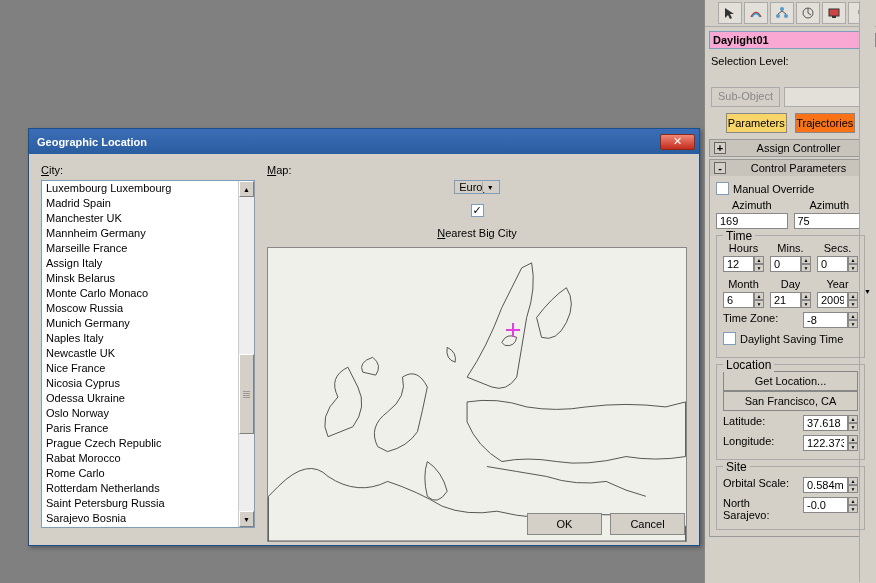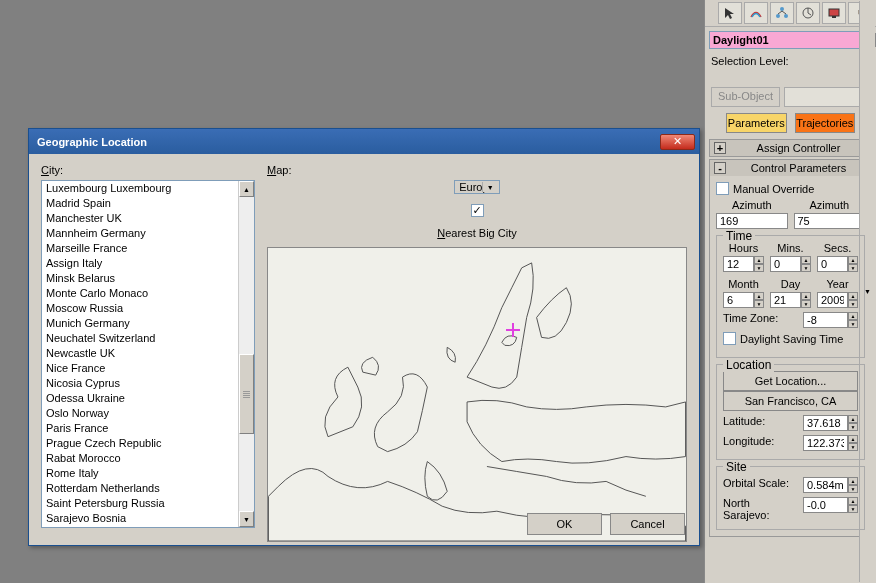"Naples Italy" div.city-item { html: none -> <div>Naples Italy</div> }
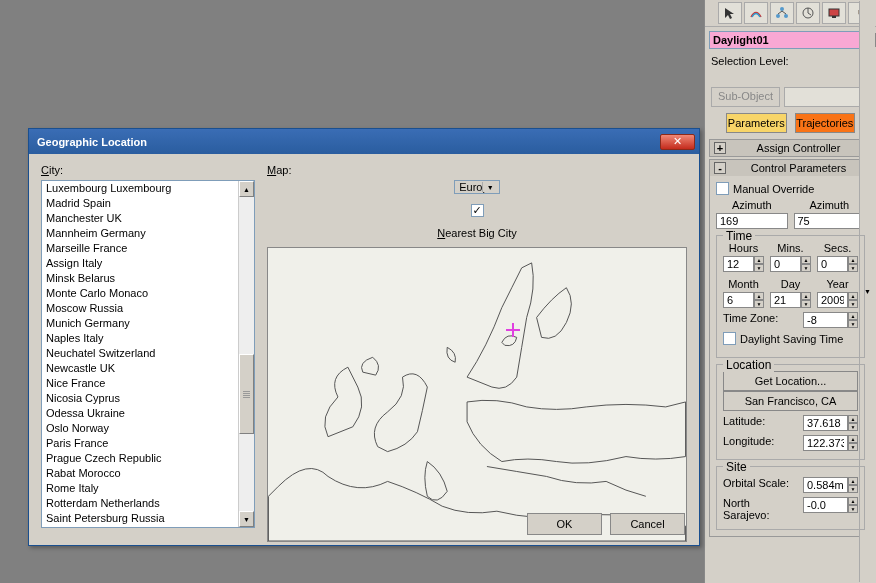"Neuchatel Switzerland" div.city-item { html: <div>Neuchatel Switzerland</div> -> none }
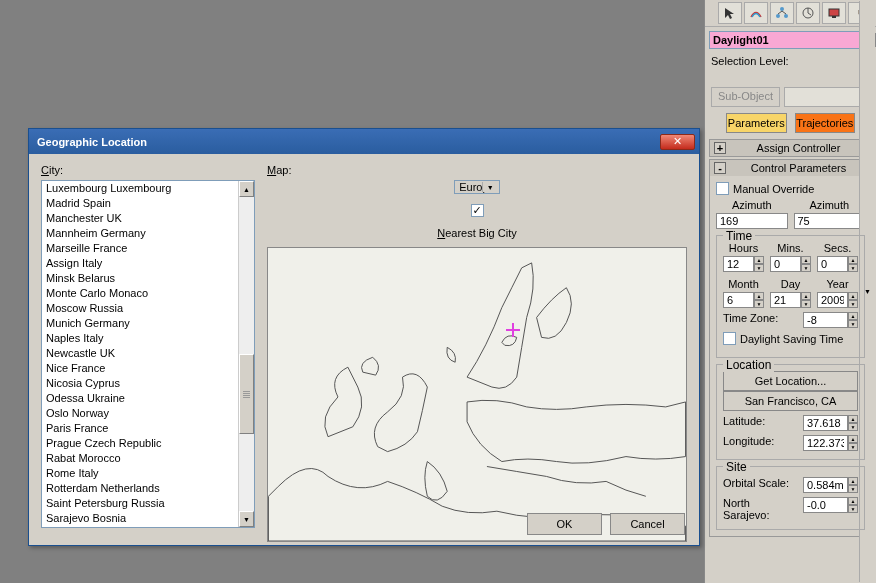"Rome Italy" div.city-item { text: Italy -> Carlo }
